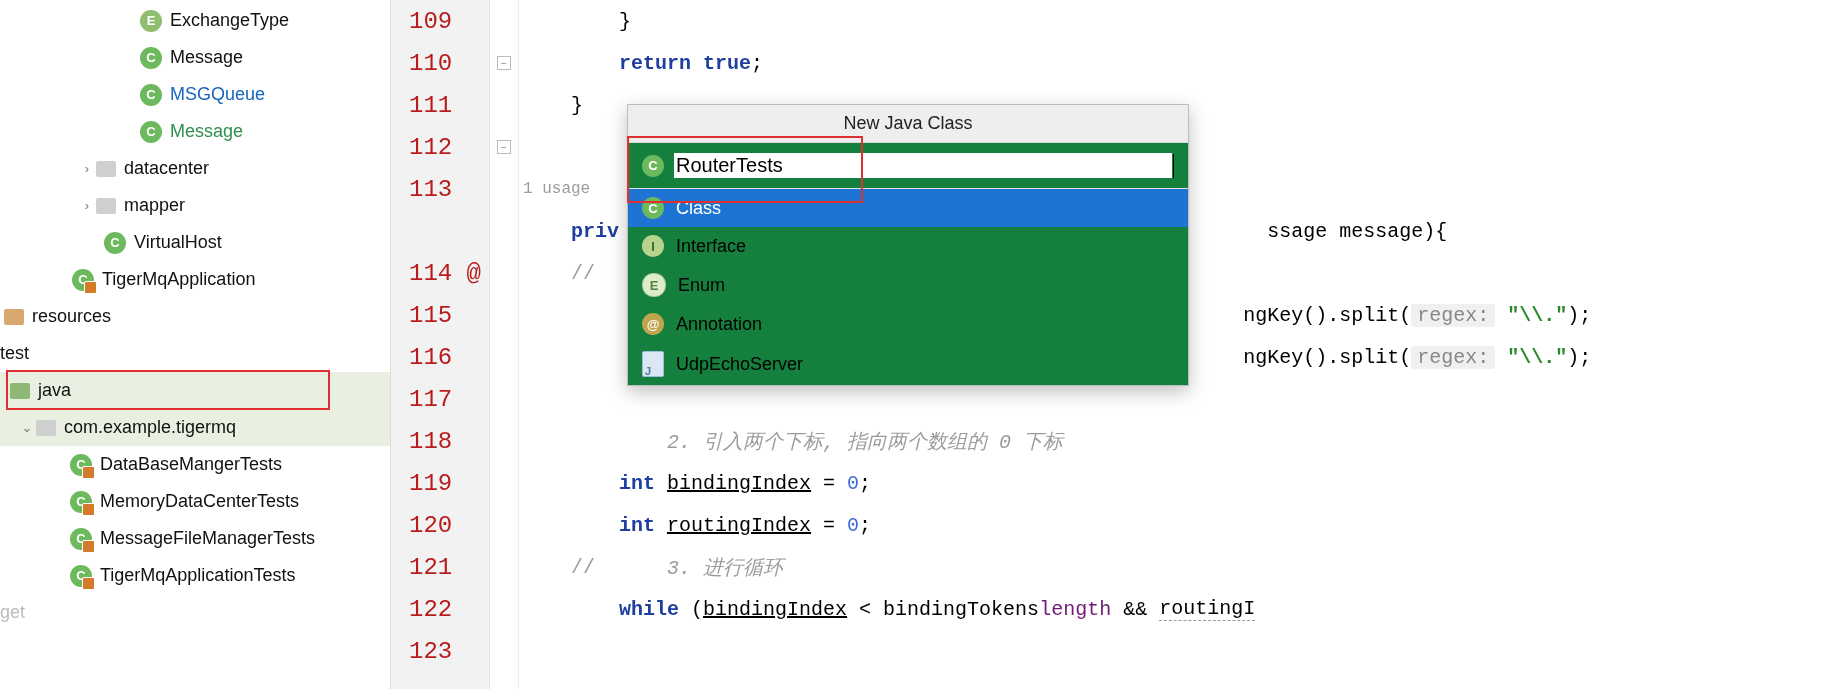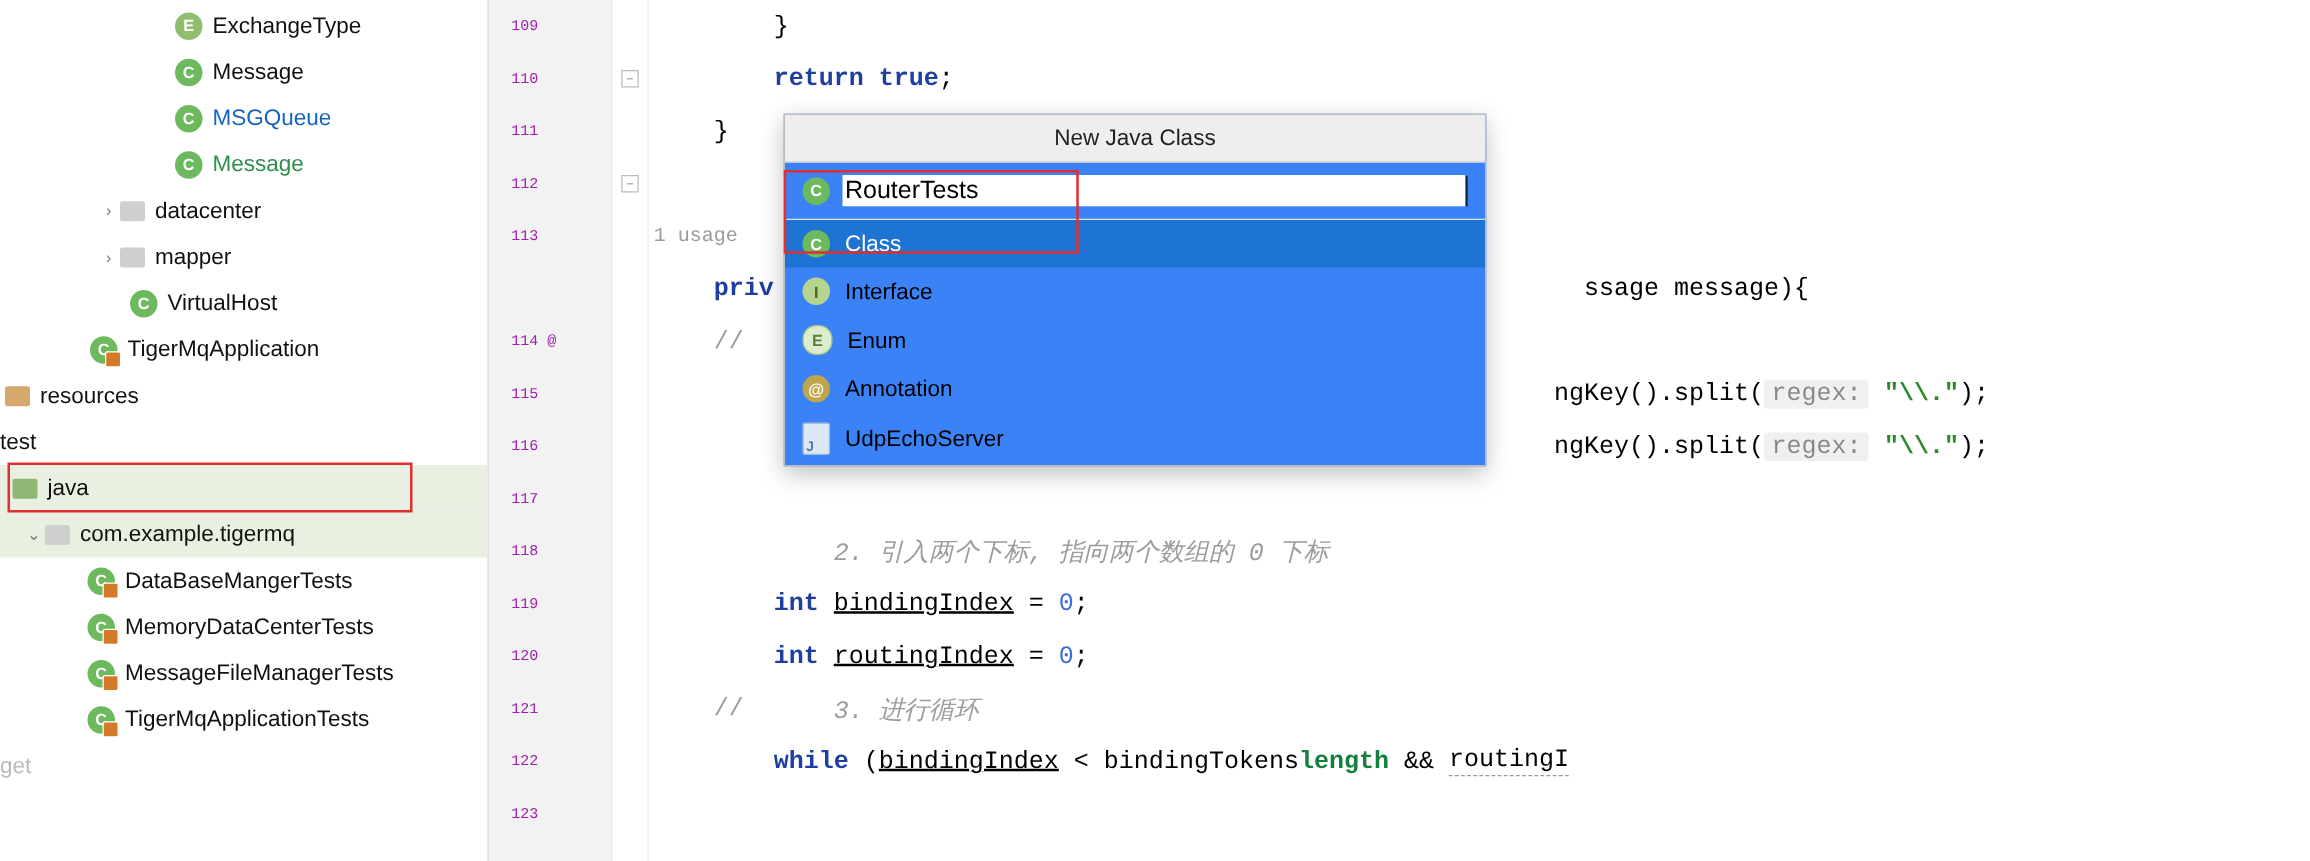"109" .gline { color: #a21caf -> #b91c1c; font-size: 12px -> 24px }
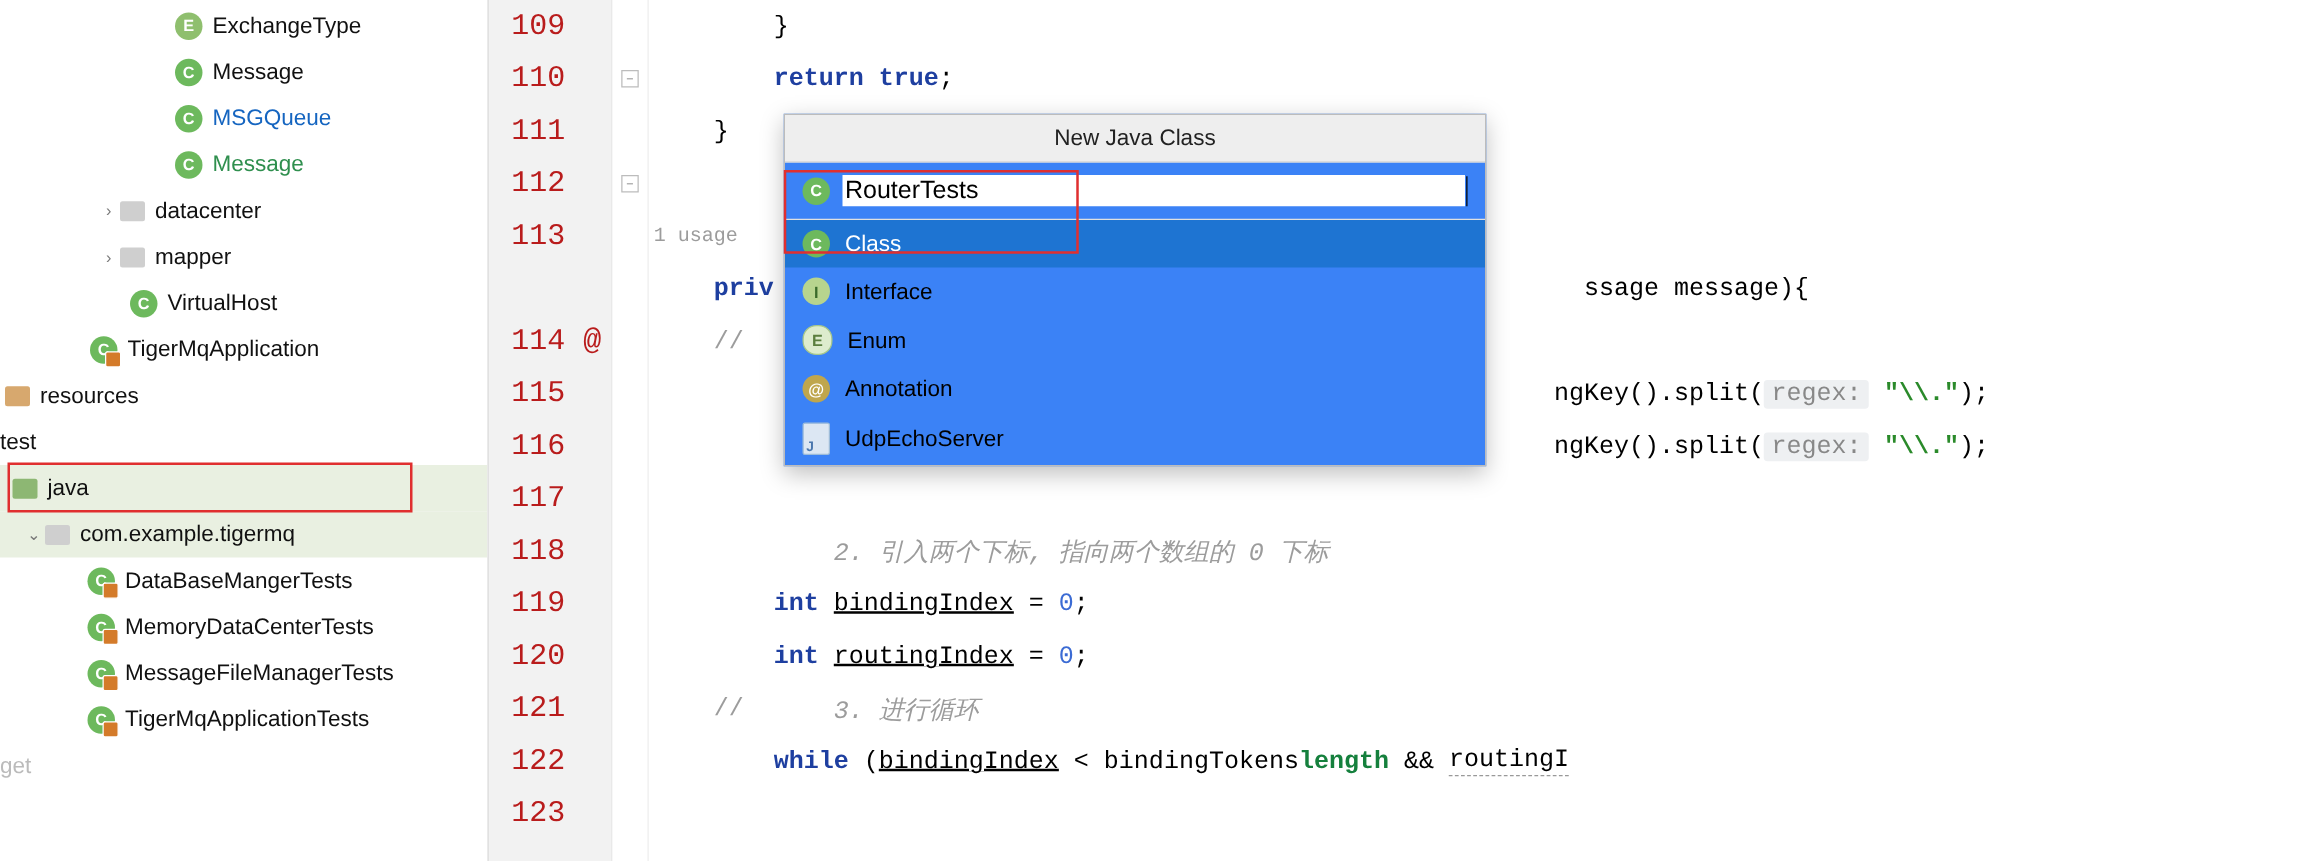"New Java Class" .popup { background: #3b82f6 -> #15803d; top: 91px -> 104px }
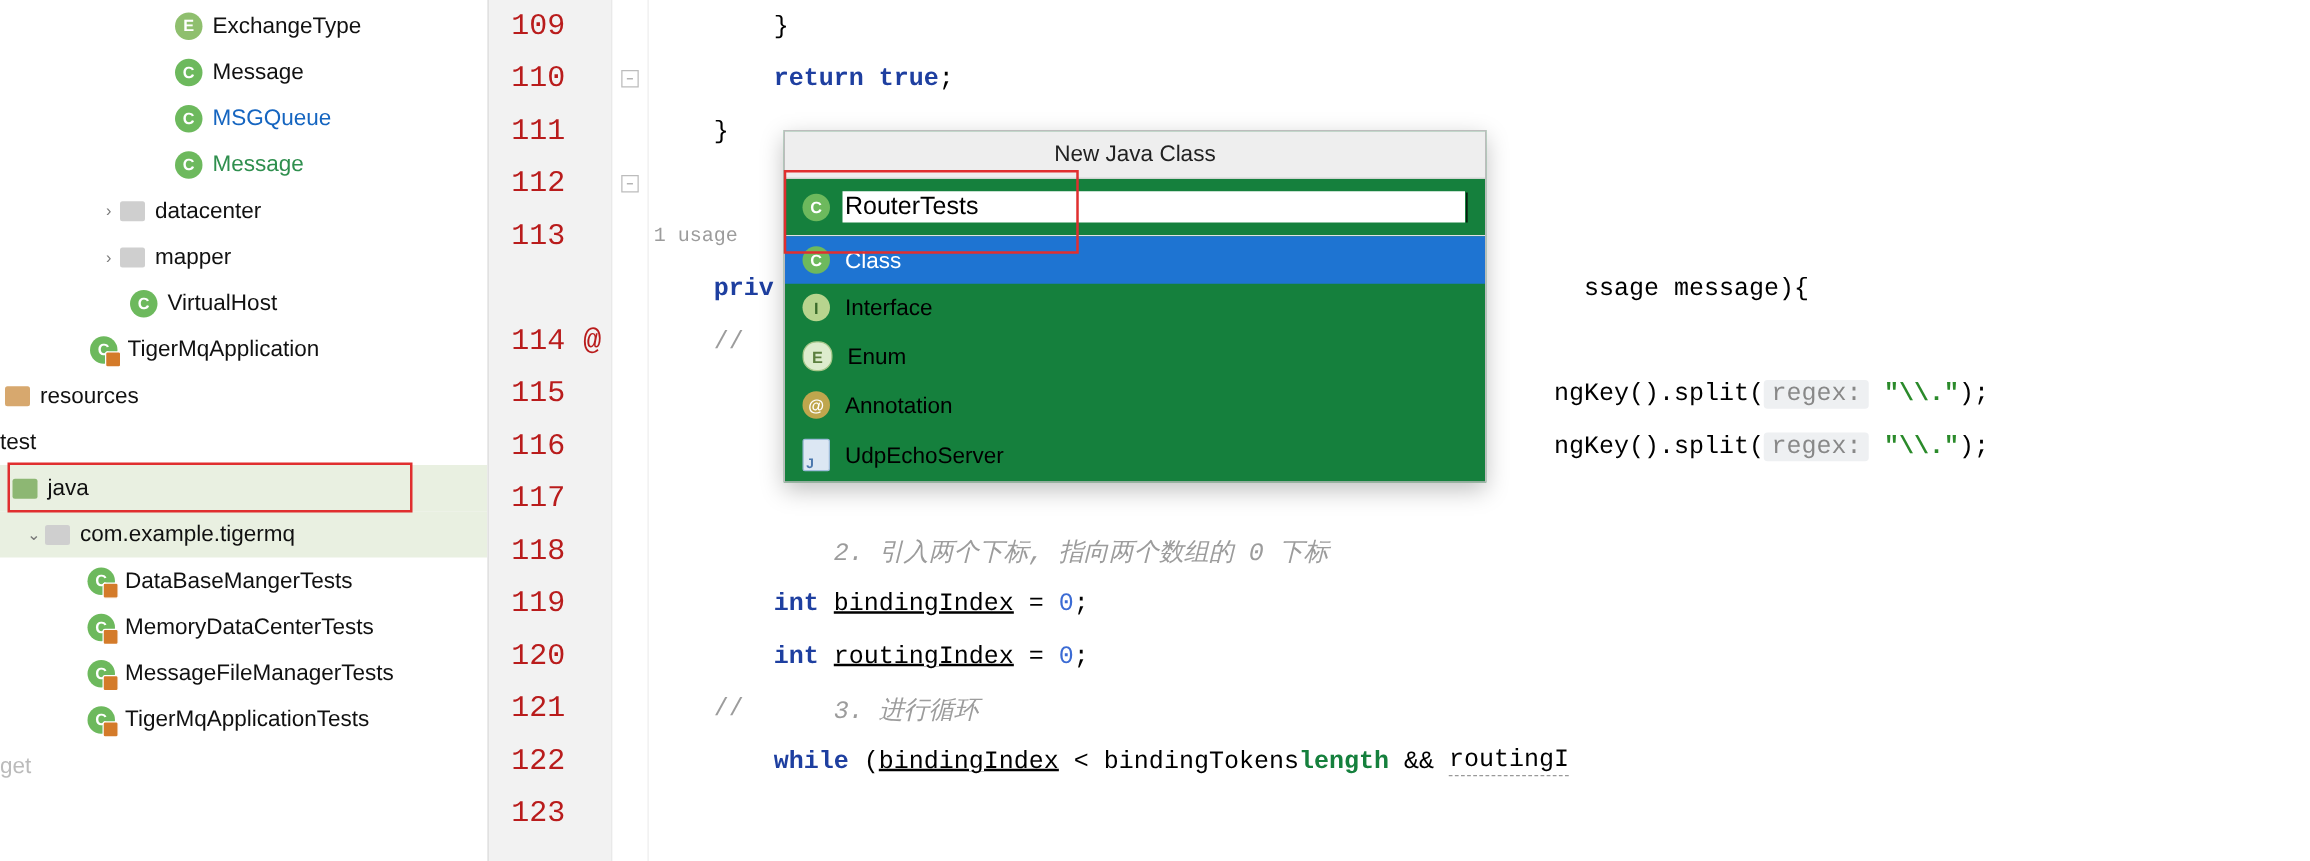"length" span { color: #15803d -> #701a75; font-weight: 700 -> 400 }
